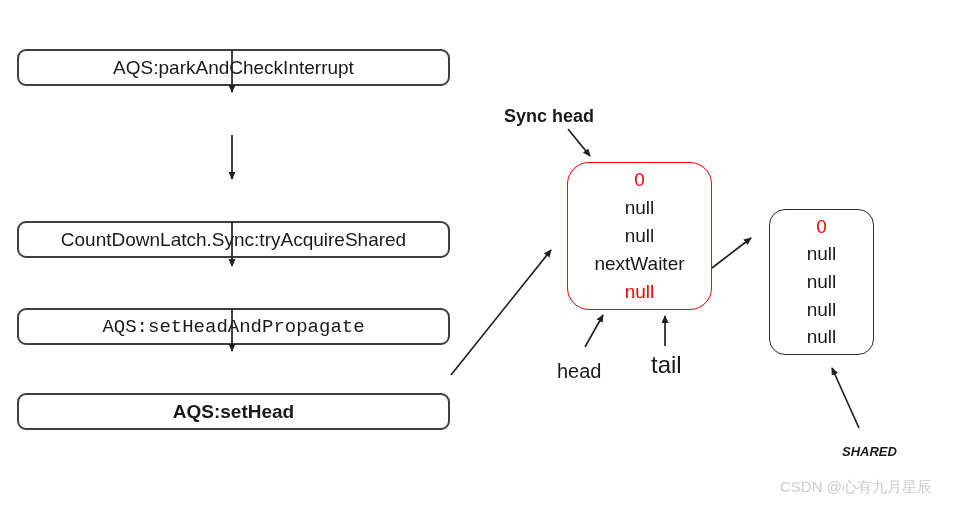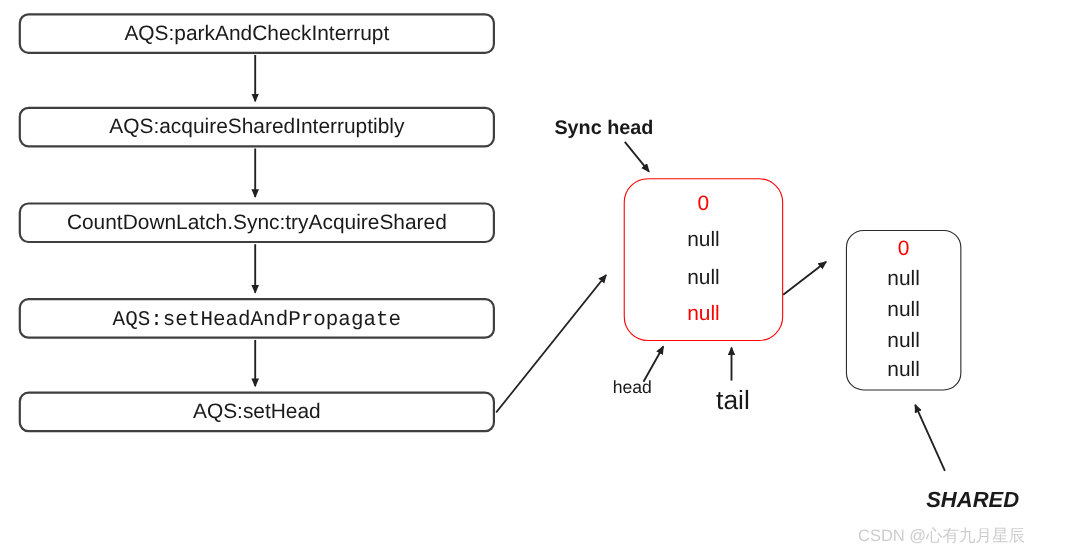"AQS:parkAndCheckInterrupt" .flow-box { margin-top: none -> 37px }
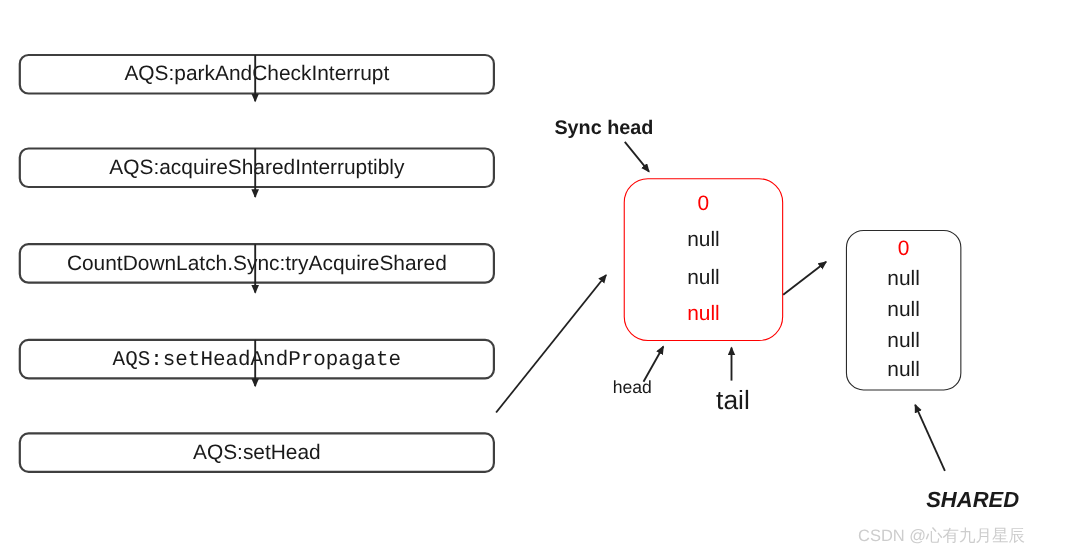"AQS:acquireSharedInterruptibly" div.flow-box { html: <div>AQS:acquireSharedInterruptibly</div> -> none }
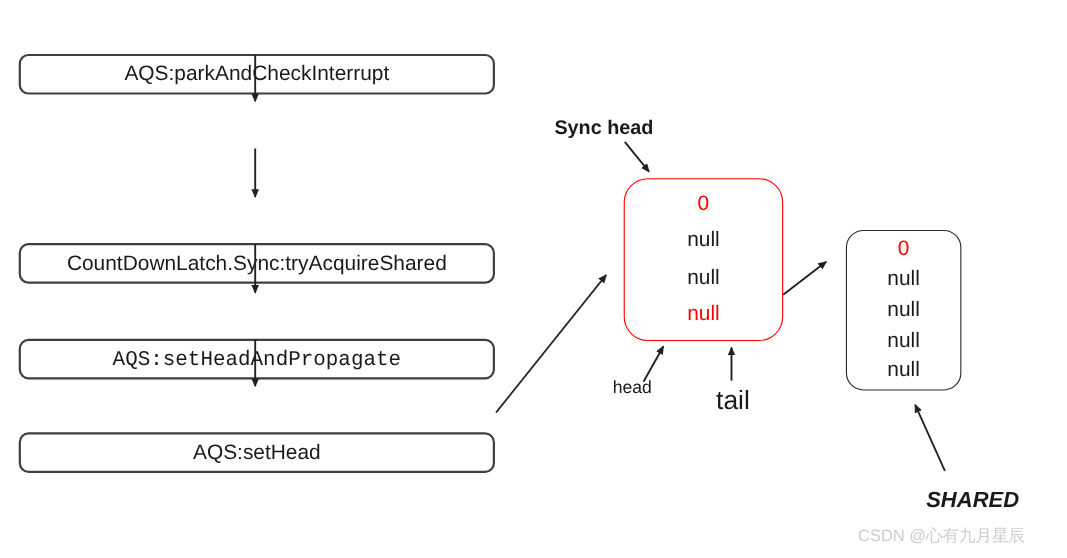"nextWaiter" div.node-row { html: none -> <div>nextWaiter</div> }
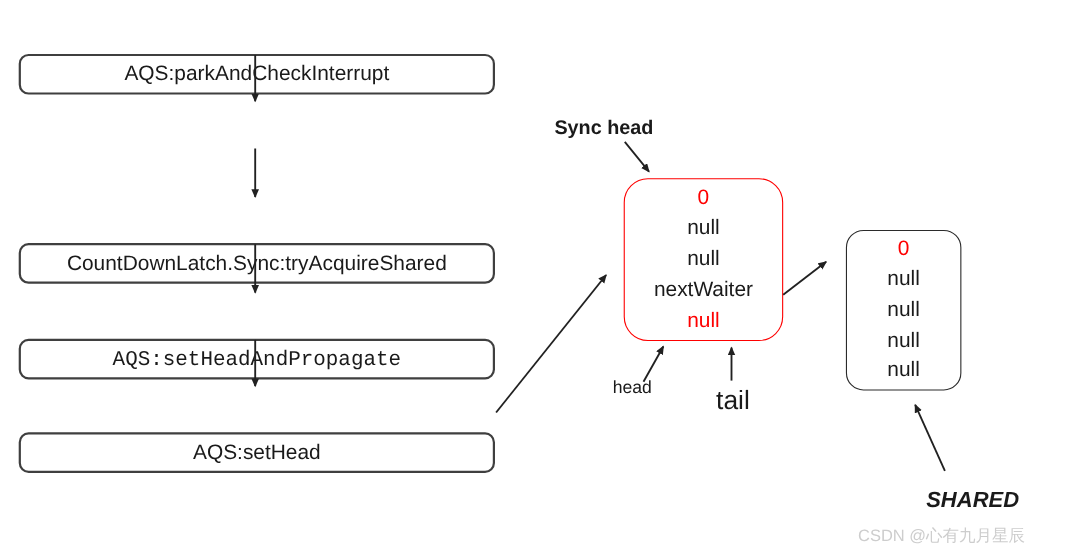"head" .lbl-head { font-size: 16px -> 20px; top: 344px -> 360px }
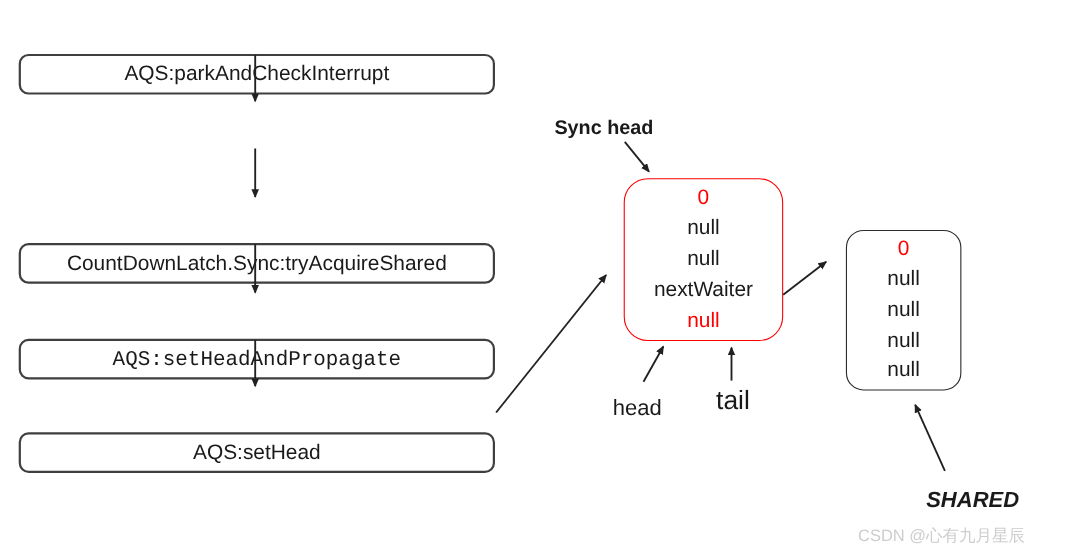"AQS:setHead" div.flow-box { font-weight: none -> bold }
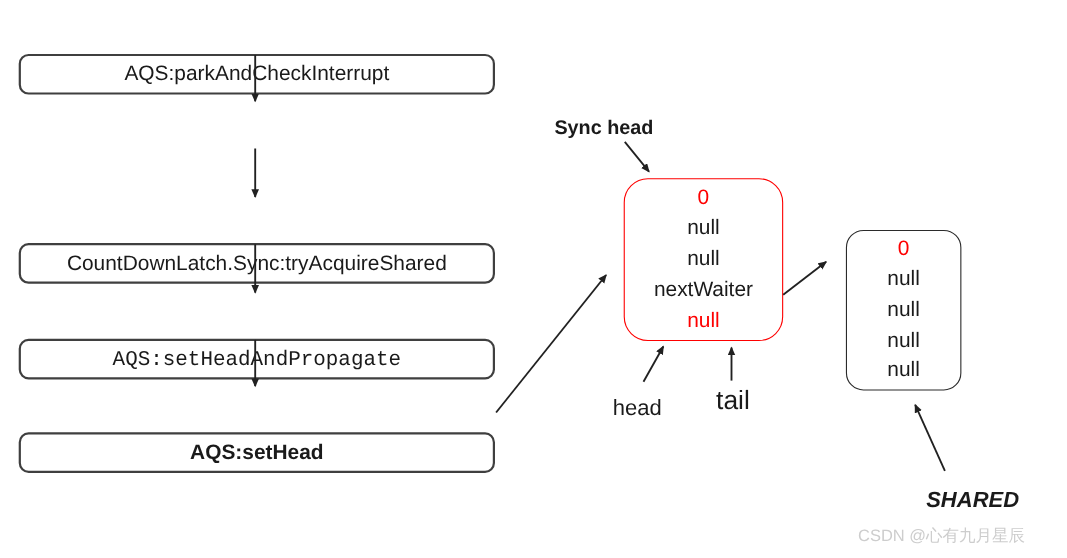"SHARED" .lbl-shared { font-size: 20px -> 13px }
